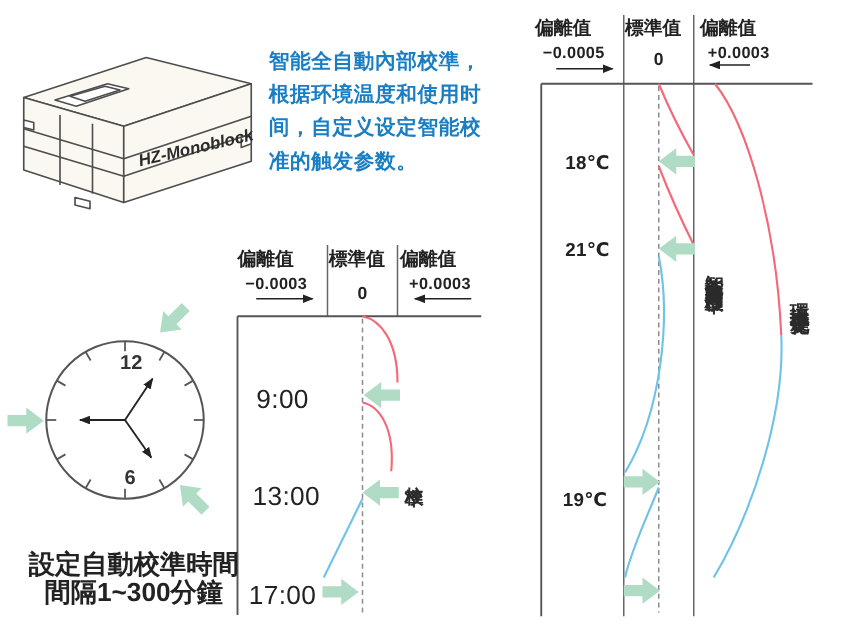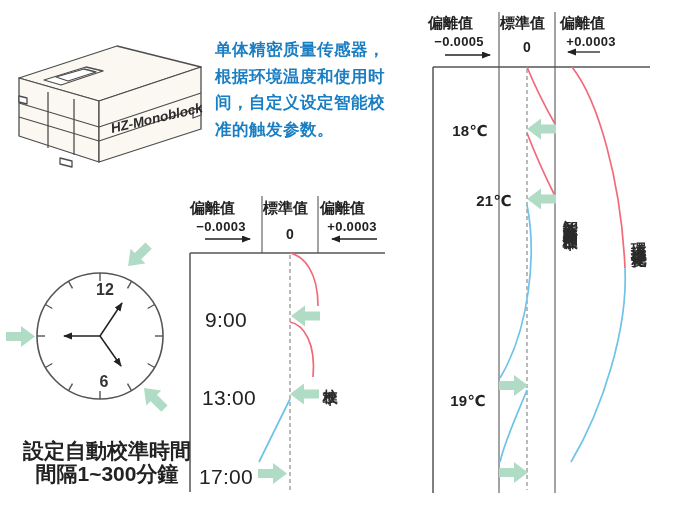"单体精密质量传感器，根据环境温度和使用时间，自定义设定智能校准的触发参数。" div.intro { text: 单体精密质量传感器 -> 智能全自動內部校準 }
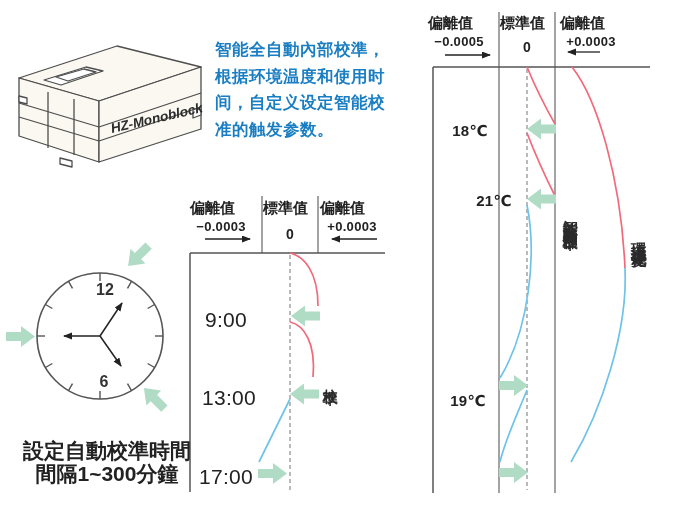"21℃" div.lbl { margin-left: 24px -> none }
